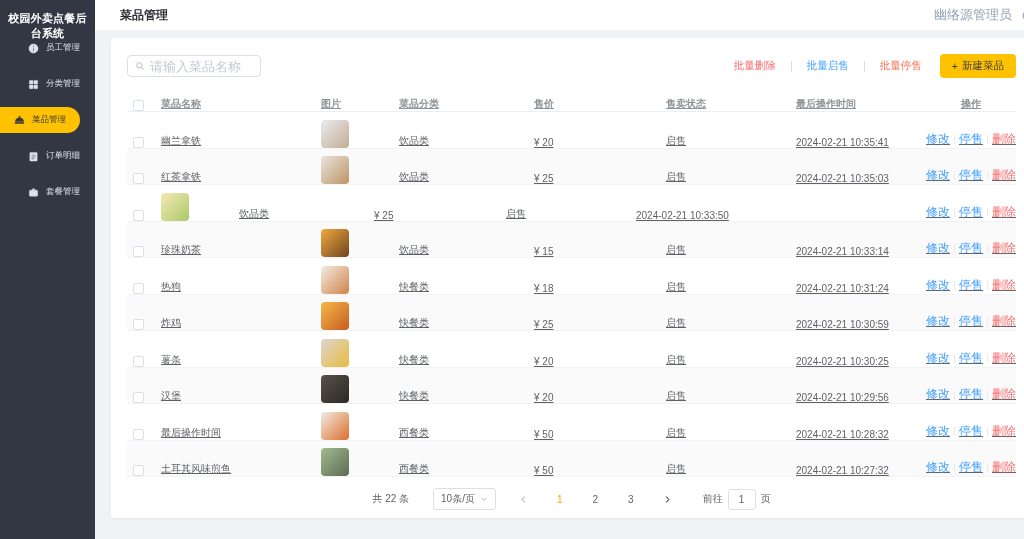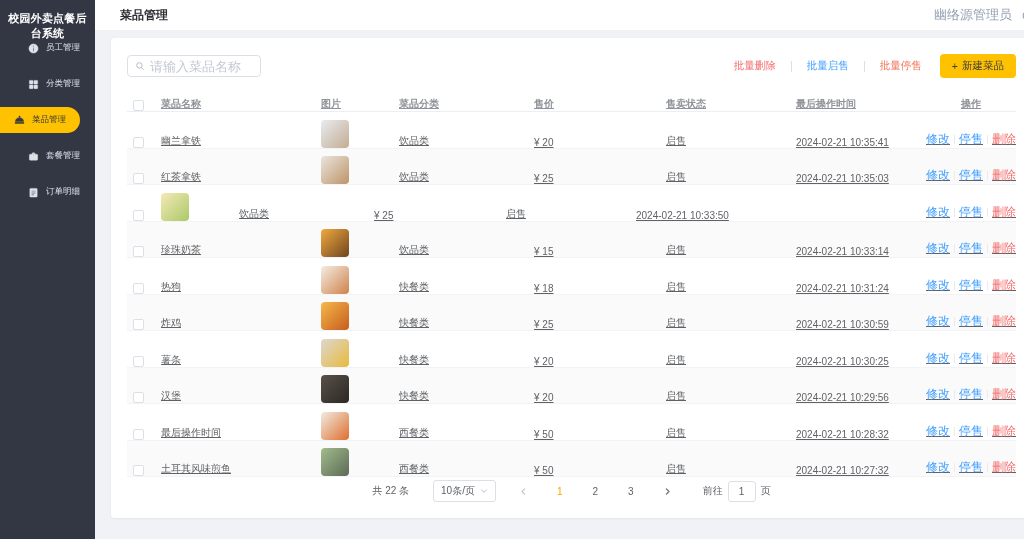"套餐管理" div.nav-item { order: before "订单明细" -> after "订单明细" }
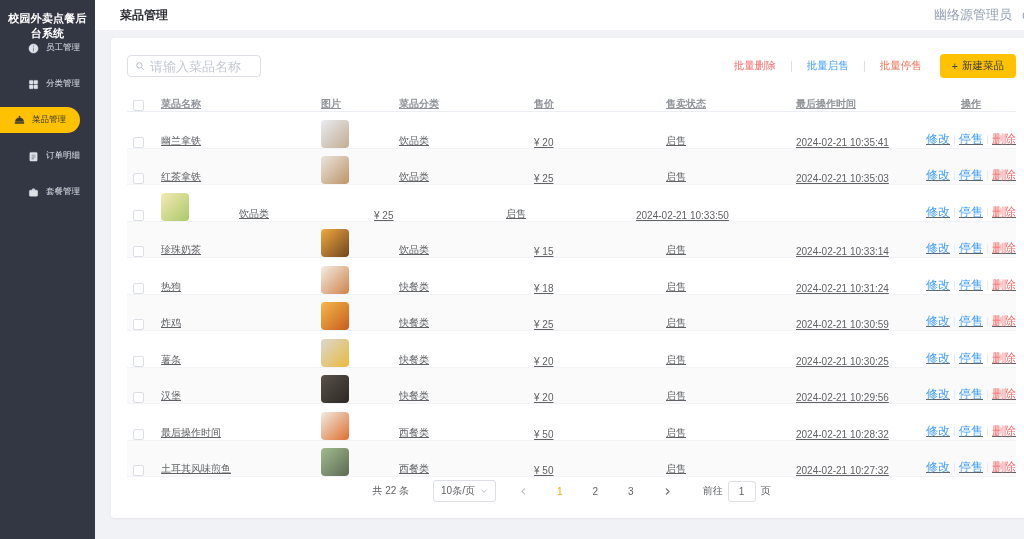"共 22 条" .pager { margin-top: 2px -> 10px }
